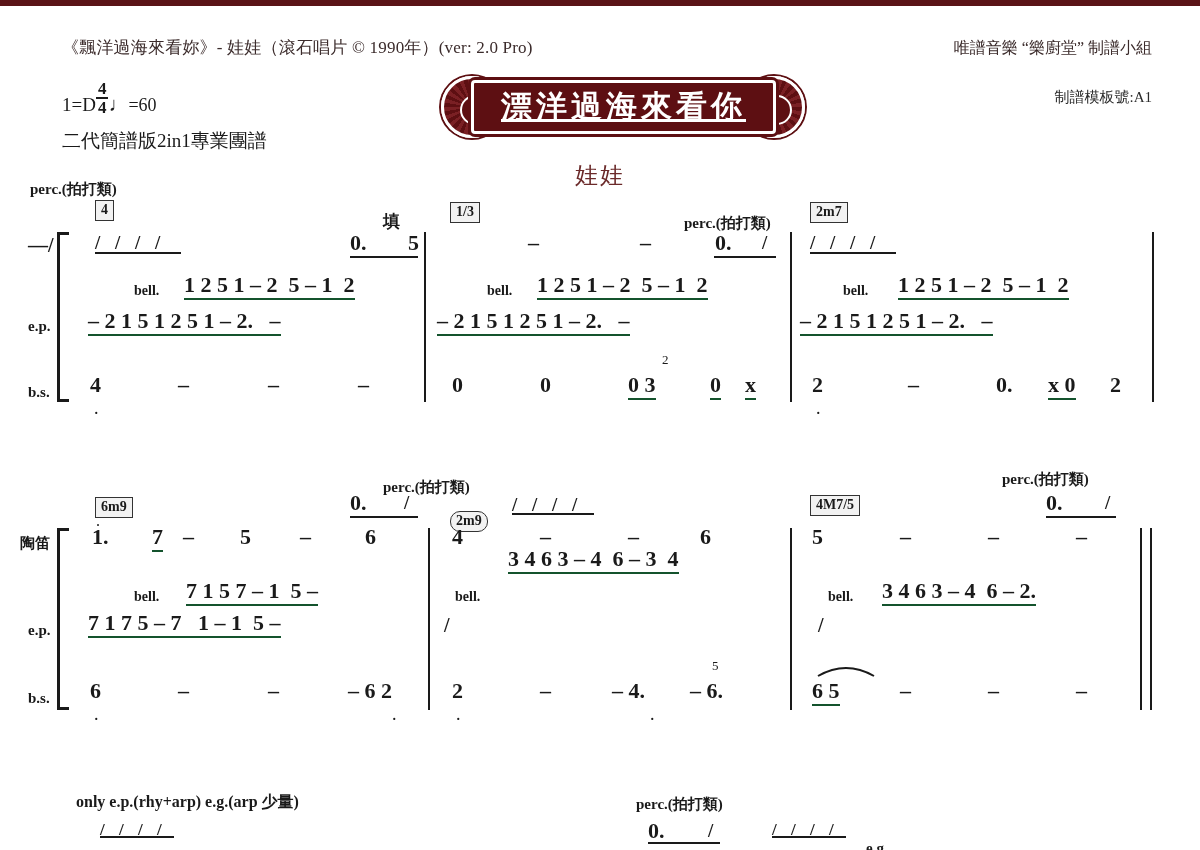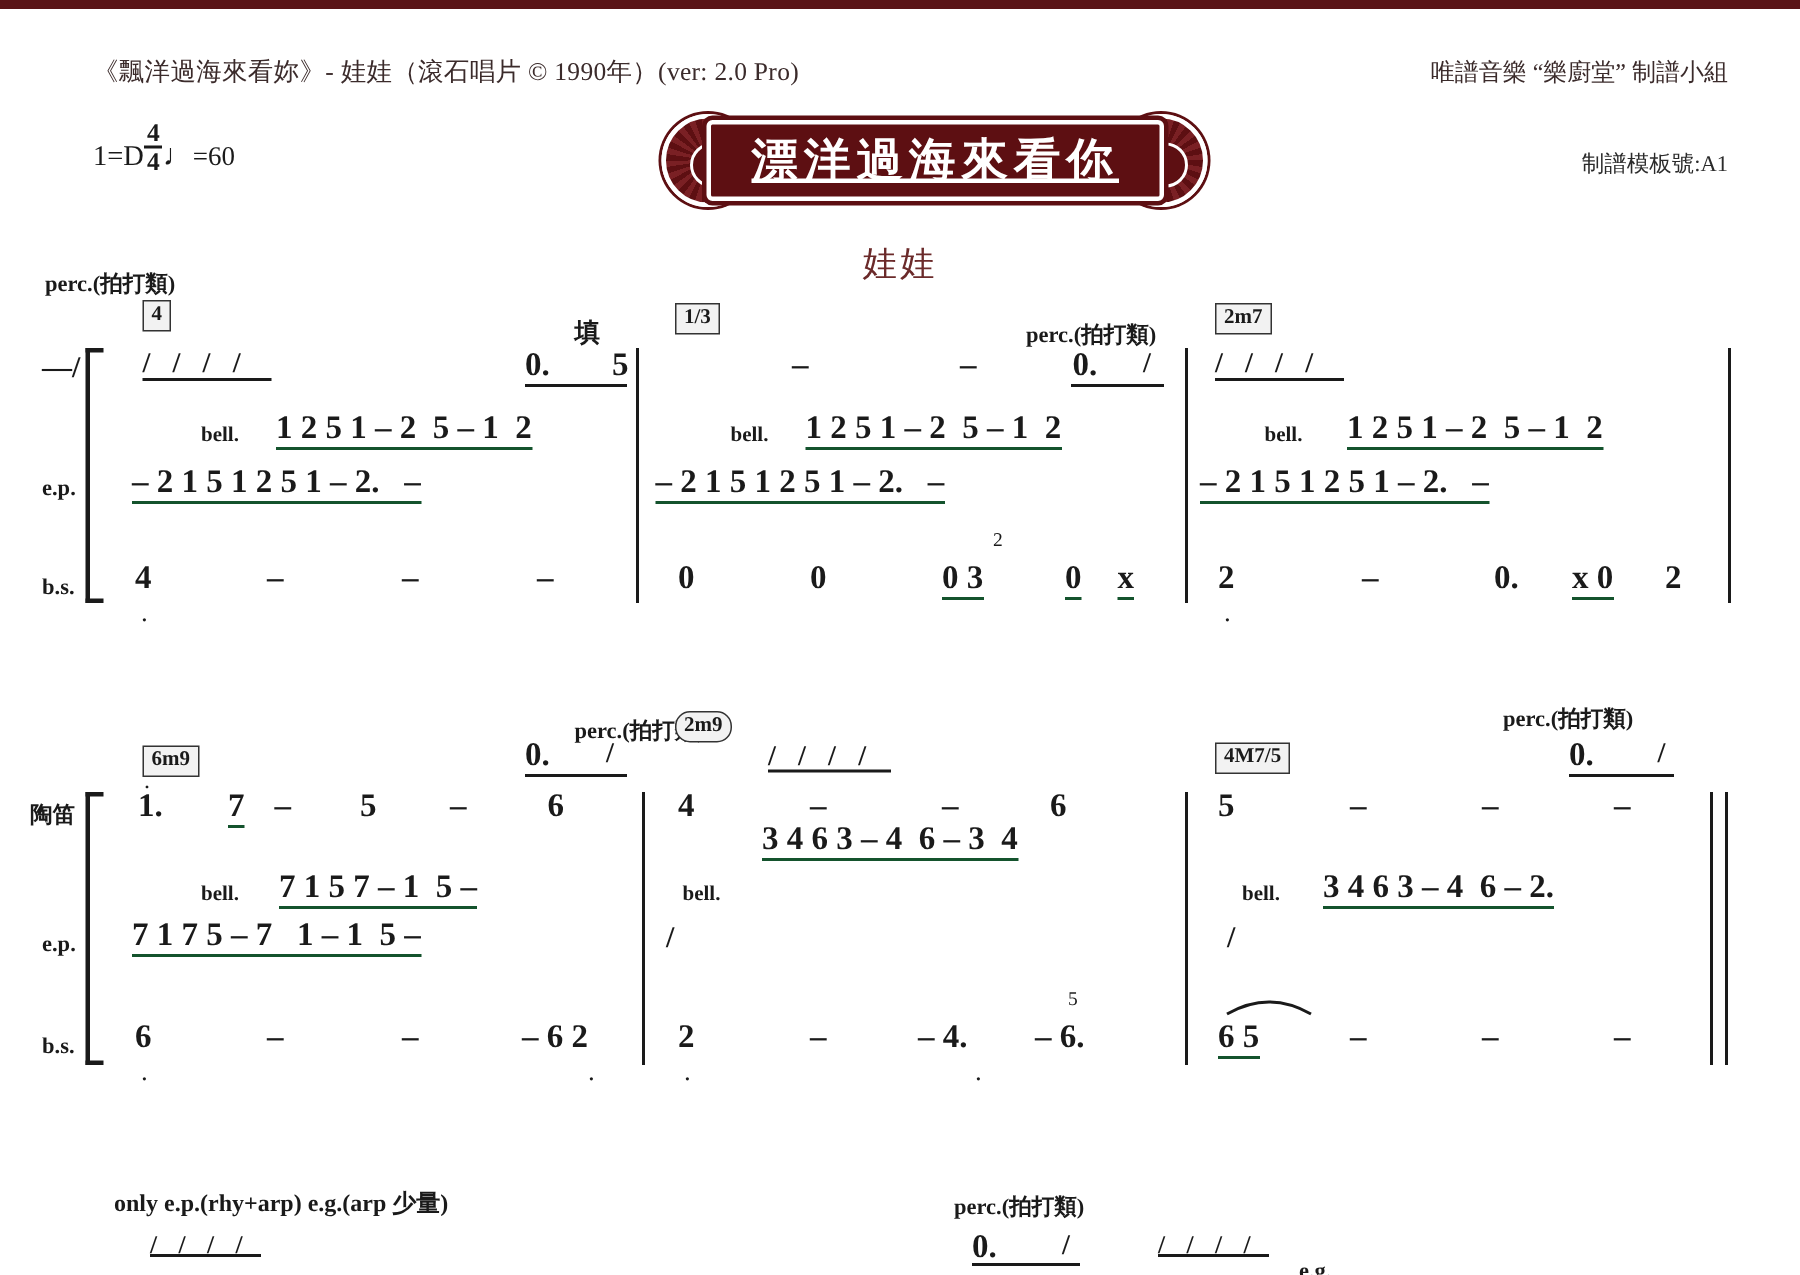"制譜模板號:A1" .credits .l2 { margin-top: 12px -> none }
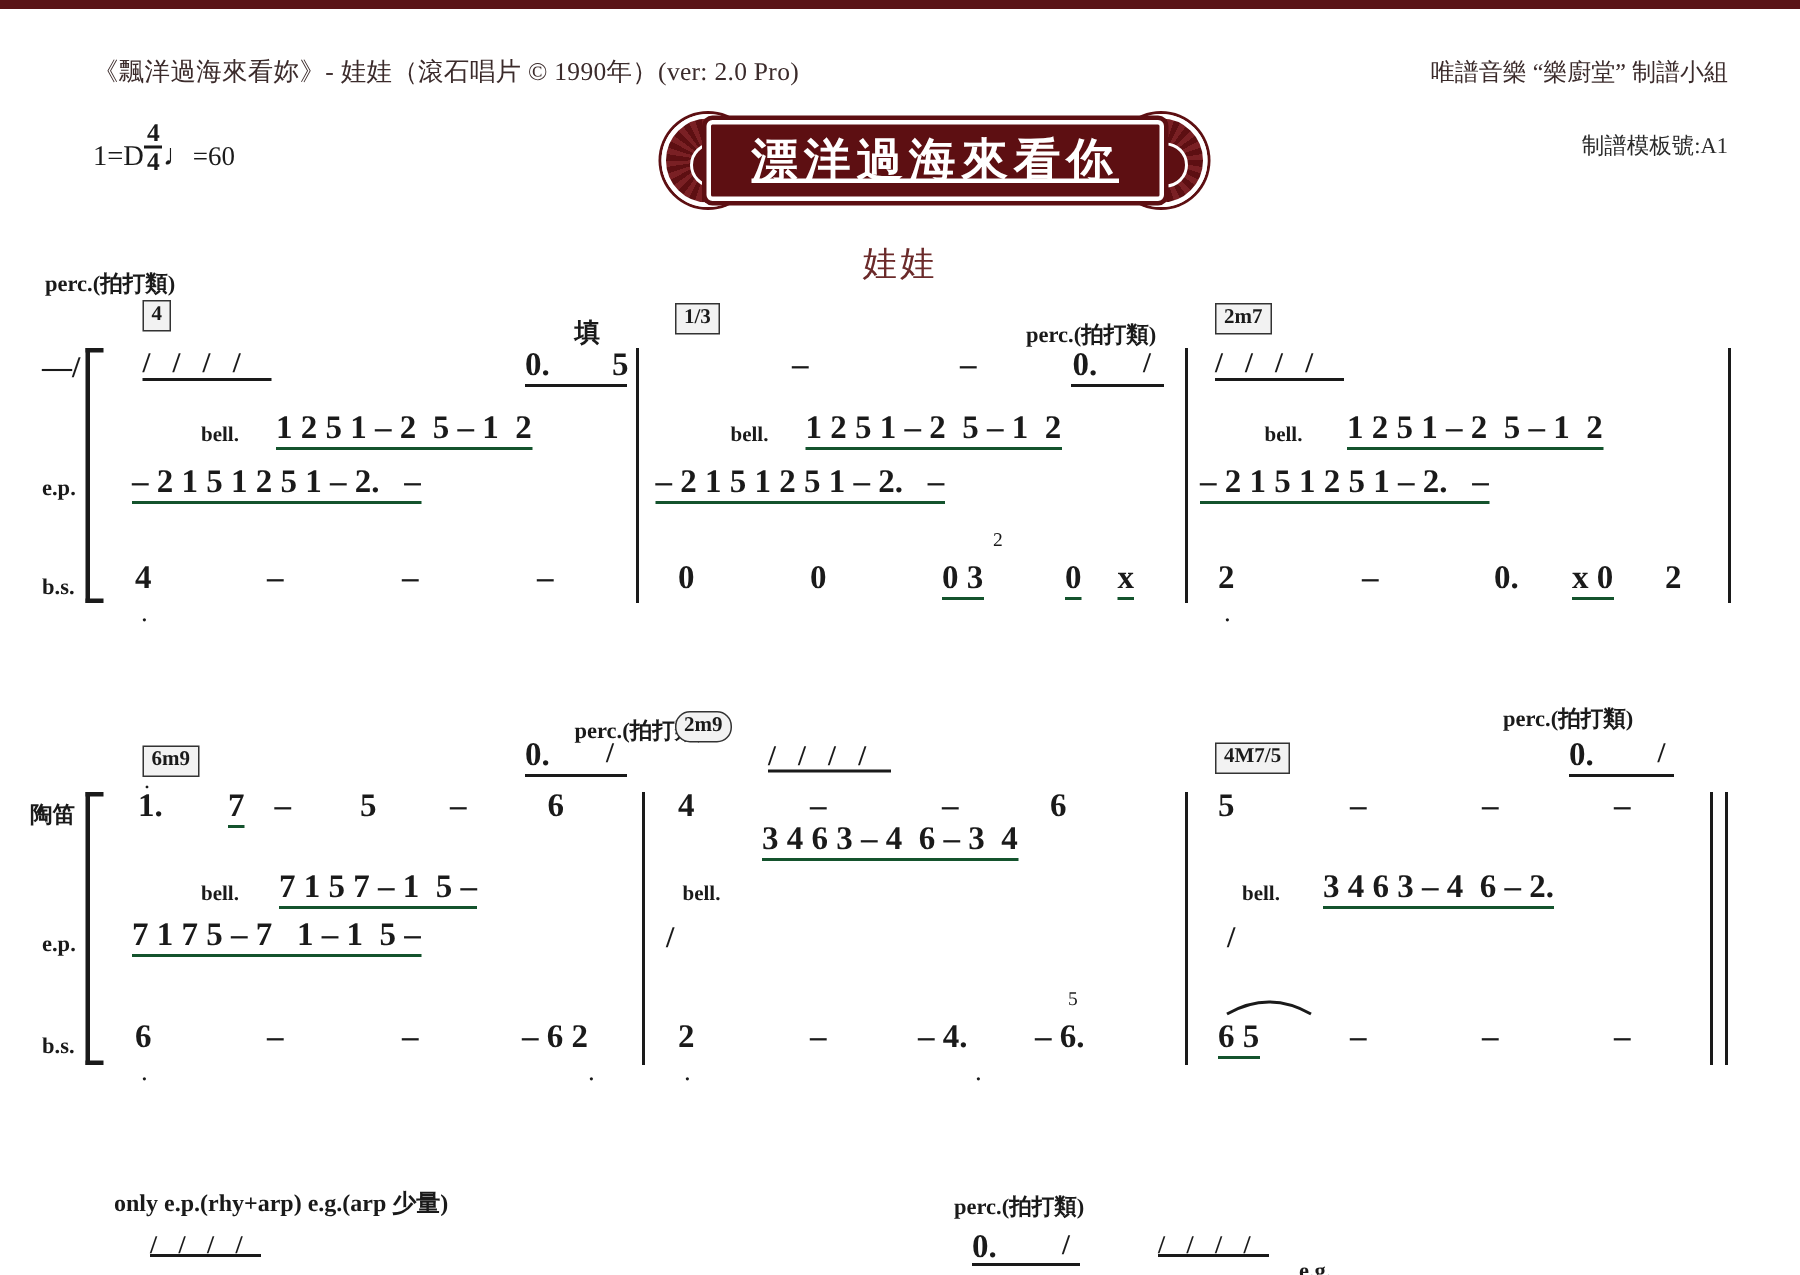"二代簡譜版2in1專業團譜" div.subline { html: none -> <div>二代簡譜版2in1專業團譜</div> }
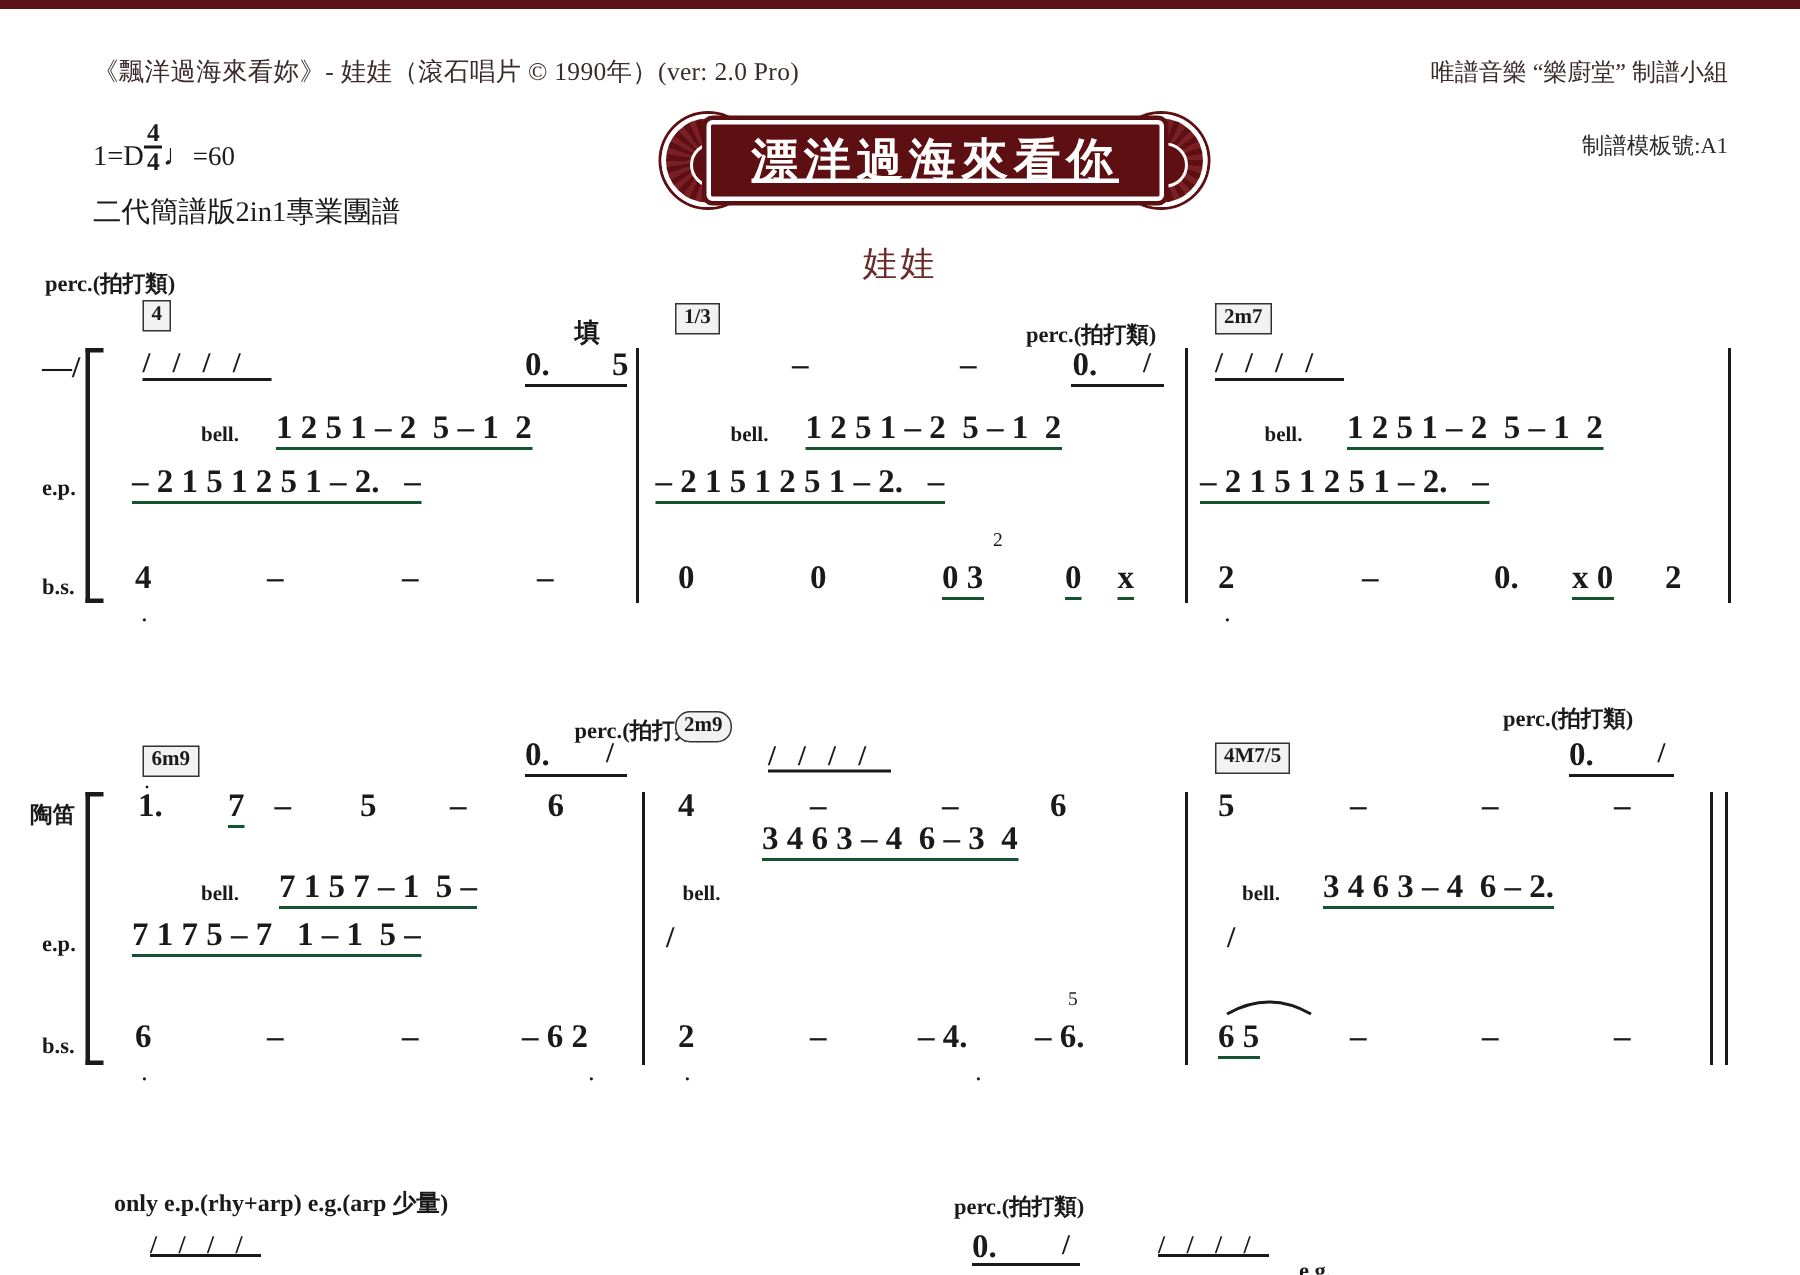"2m9" div.chordbox { top: 474px -> 511px }
